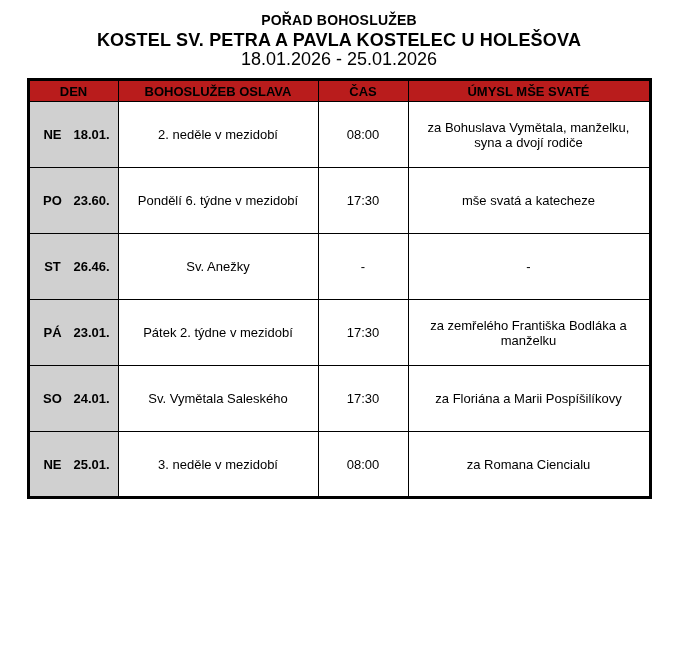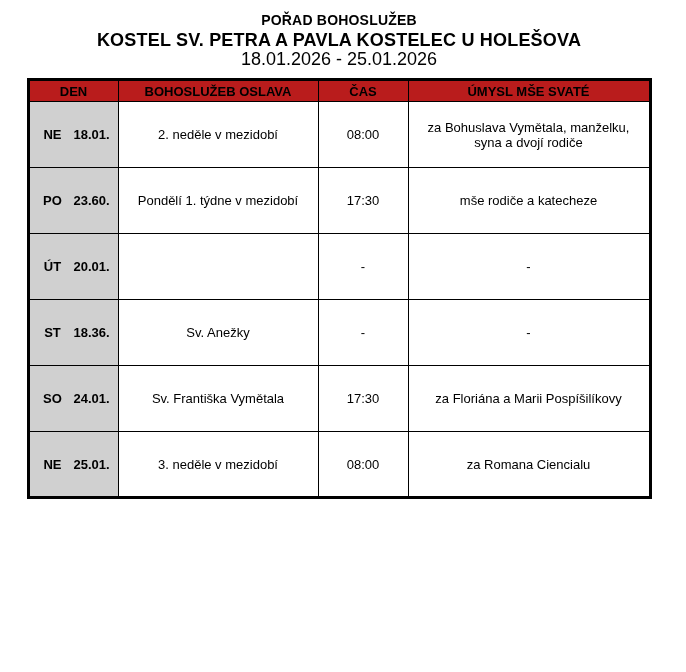"Pondělí 1. týdne v mezidobí" td.col-oslava { text: 1 -> 6 }
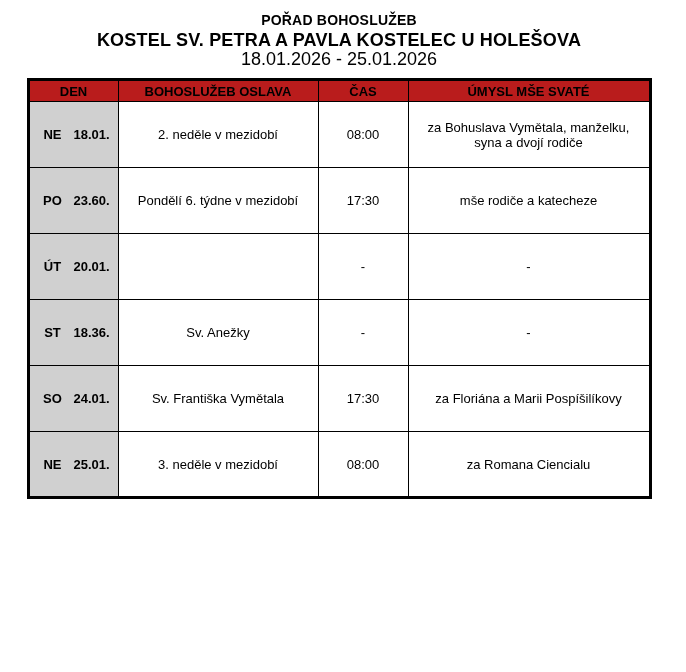"mše rodiče a katecheze" td.col-umysl { text: rodiče -> svatá }
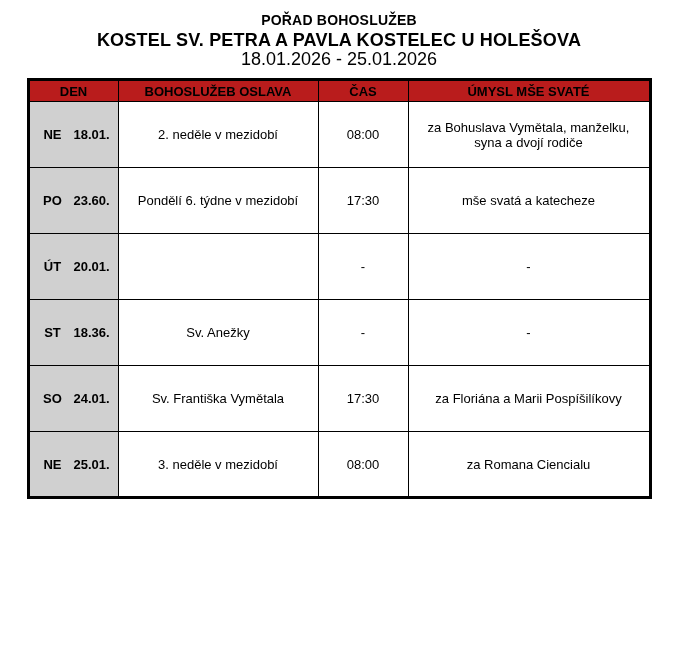"ÚT 20.01." tr { html: <tr> <td> <span>ÚT</span><span>20.01.</span> </td> <td></td> <td>-</td> <td>-</td> </tr> -> none }
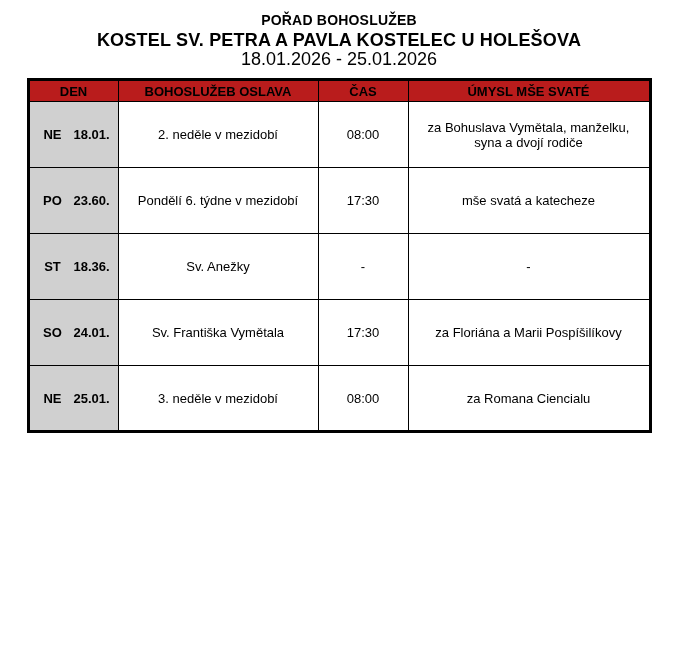"18.36." span.date { text: 18.36 -> 26.46 }
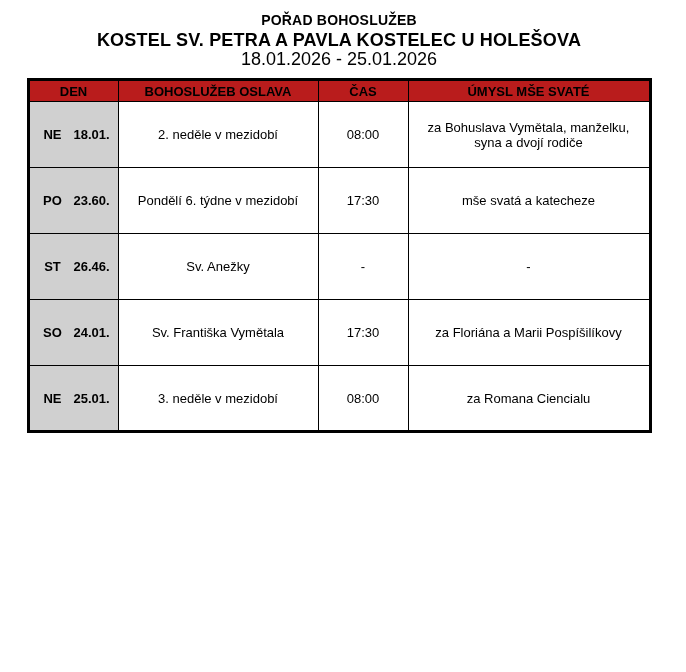"PÁ 23.01." tr { html: none -> <tr> <td> <span>PÁ</span><span>23.01.</span> </td> <td>Pátek 2. týdne v mezidobí</td> <td>17:30</td> <td>za zemřelého Františka Bodláka a manželku</td> </tr> }
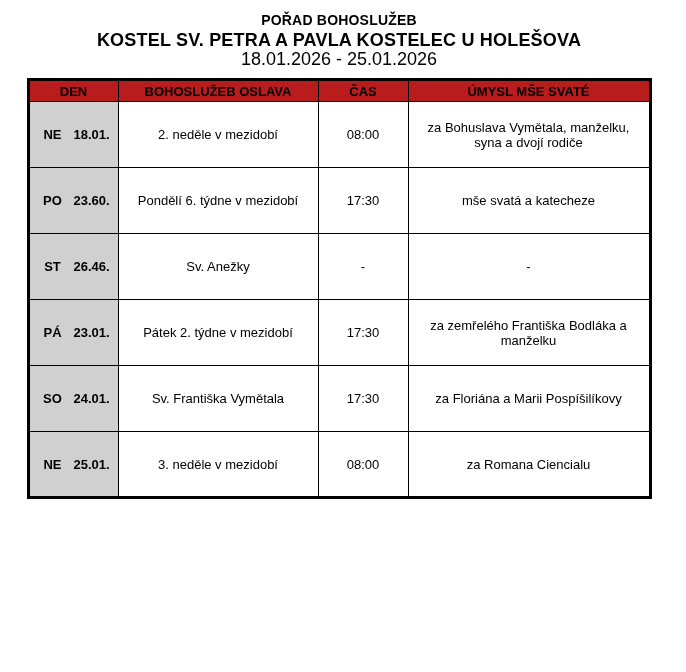"Sv. Františka Vymětala" td.col-oslava { text: Františka Vymětala -> Vymětala Saleského }
